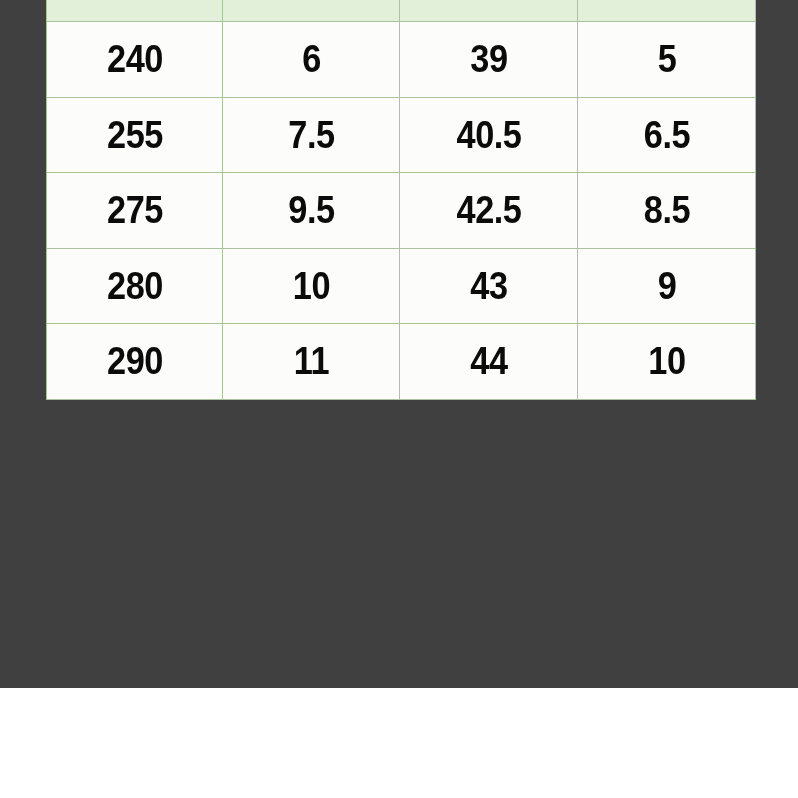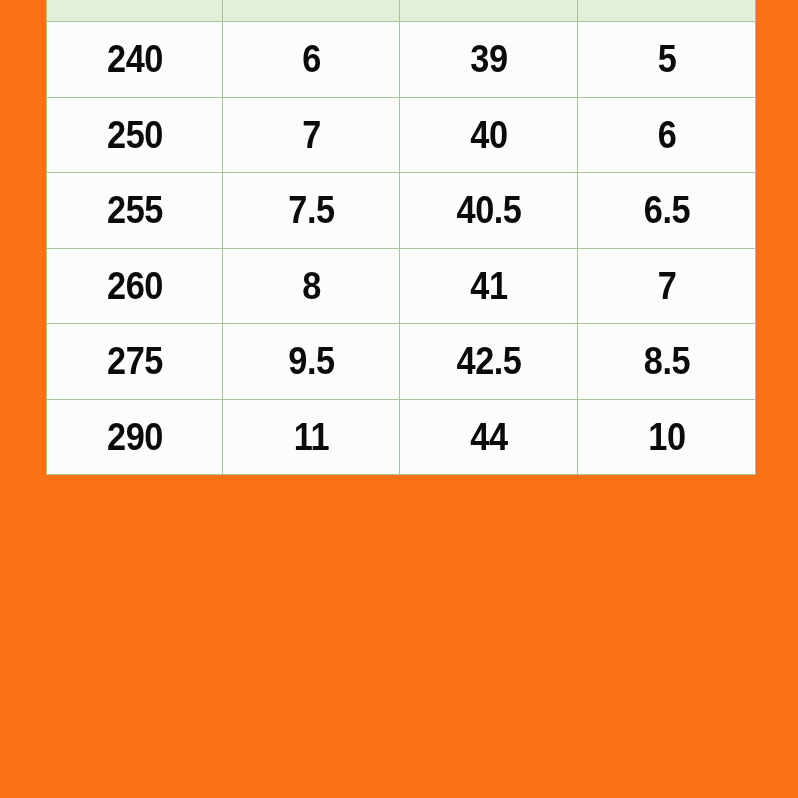"240" #viewport { background: #f97316 -> #404040; height: 798px -> 688px }
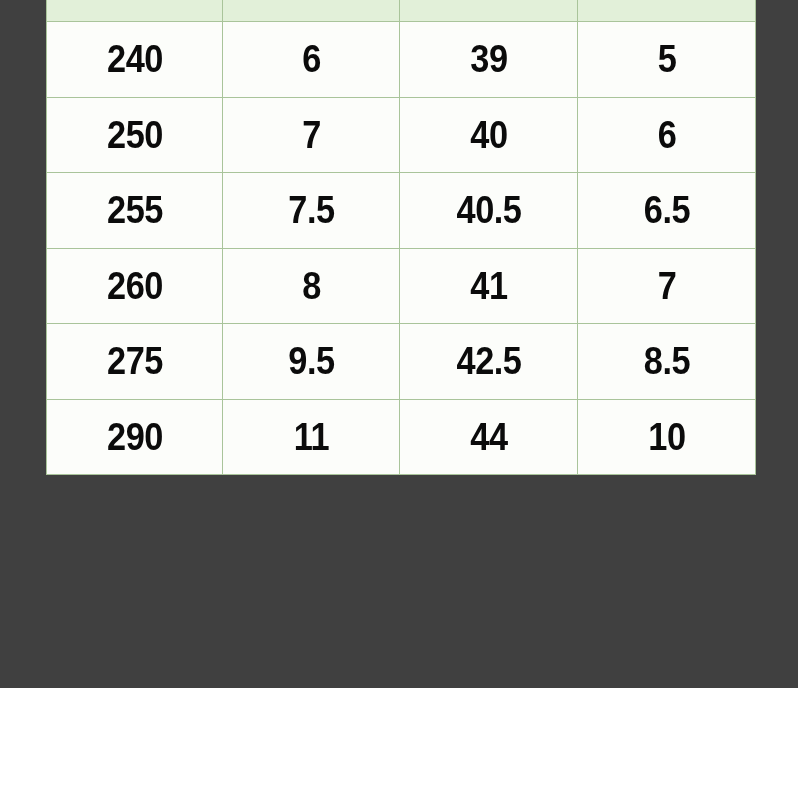"250" tr { html: <tr> <td><span>250</span></td> <td><span>7</span></td> <td><span>40</span></td> <td><span>6</span></td> </tr> -> none }
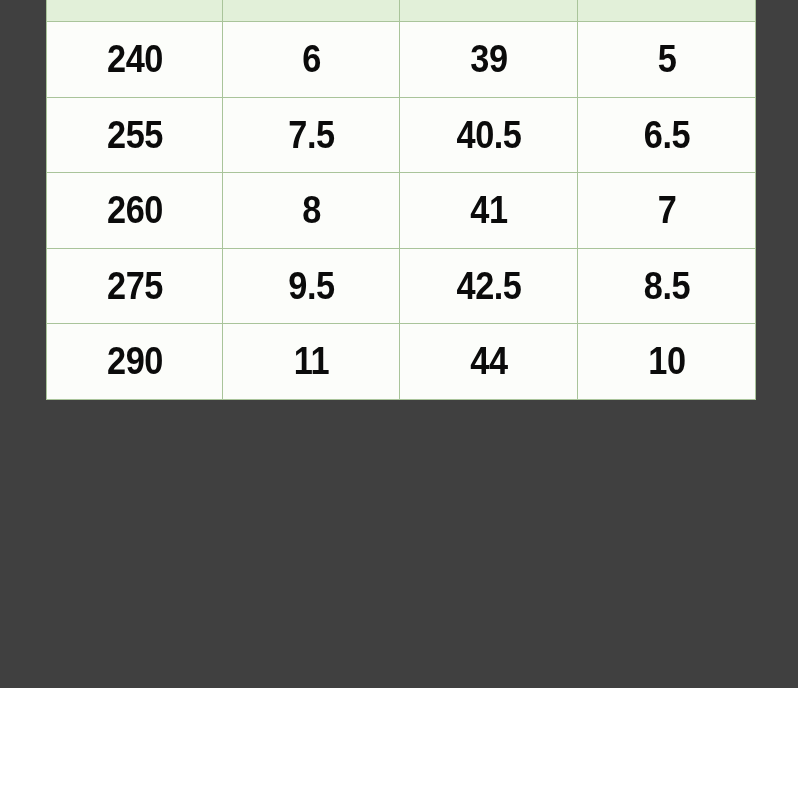"260" tr { html: <tr> <td><span>260</span></td> <td><span>8</span></td> <td><span>41</span></td> <td><span>7</span></td> </tr> -> none }
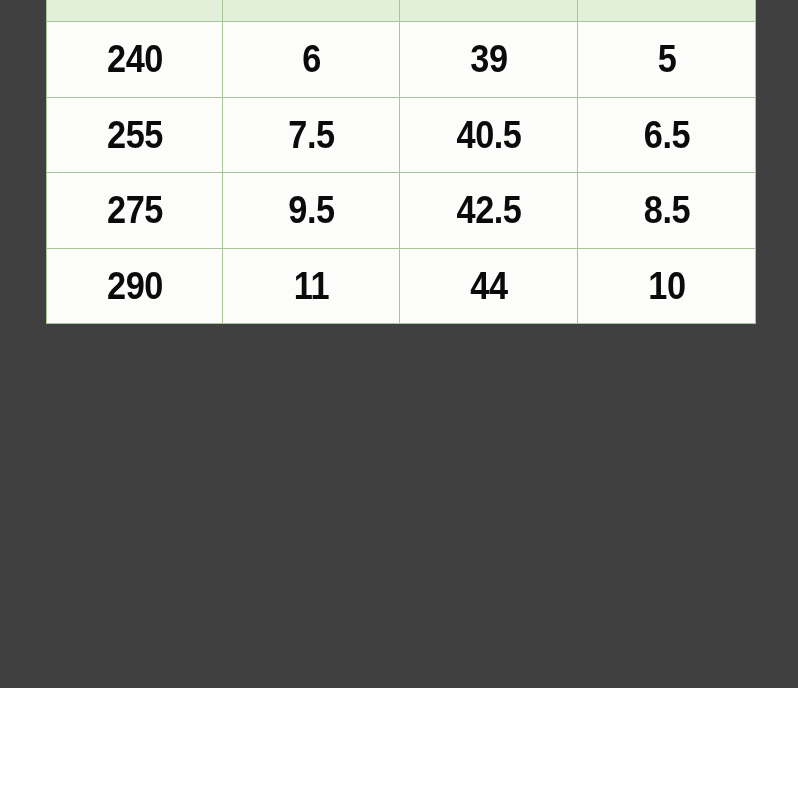"280" tr { html: none -> <tr> <td><span>280</span></td> <td><span>10</span></td> <td><span>43</span></td> <td><span>9</span></td> </tr> }
